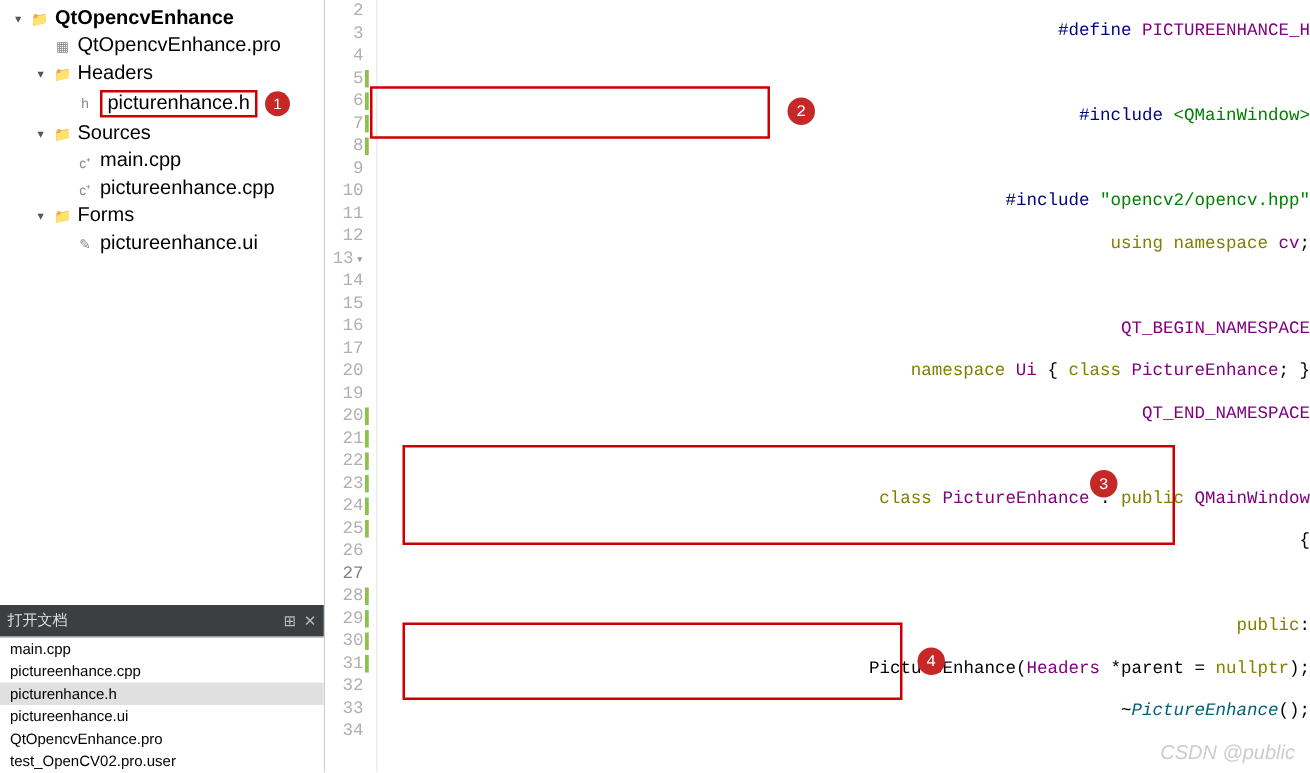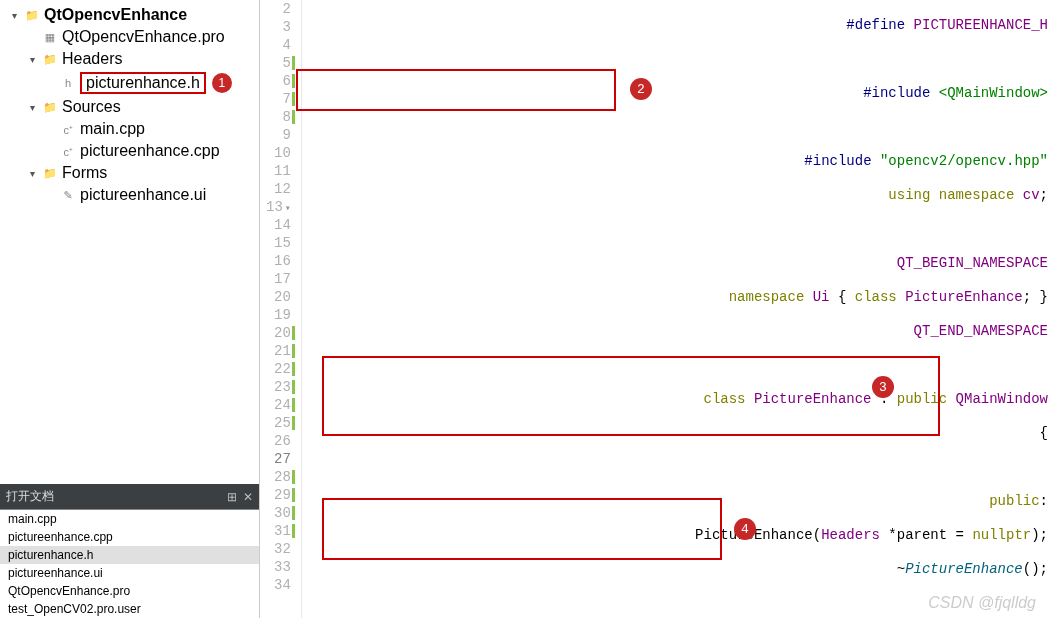"CSDN @fjqlldg" div.watermark { text: @fjqlldg -> @public }
